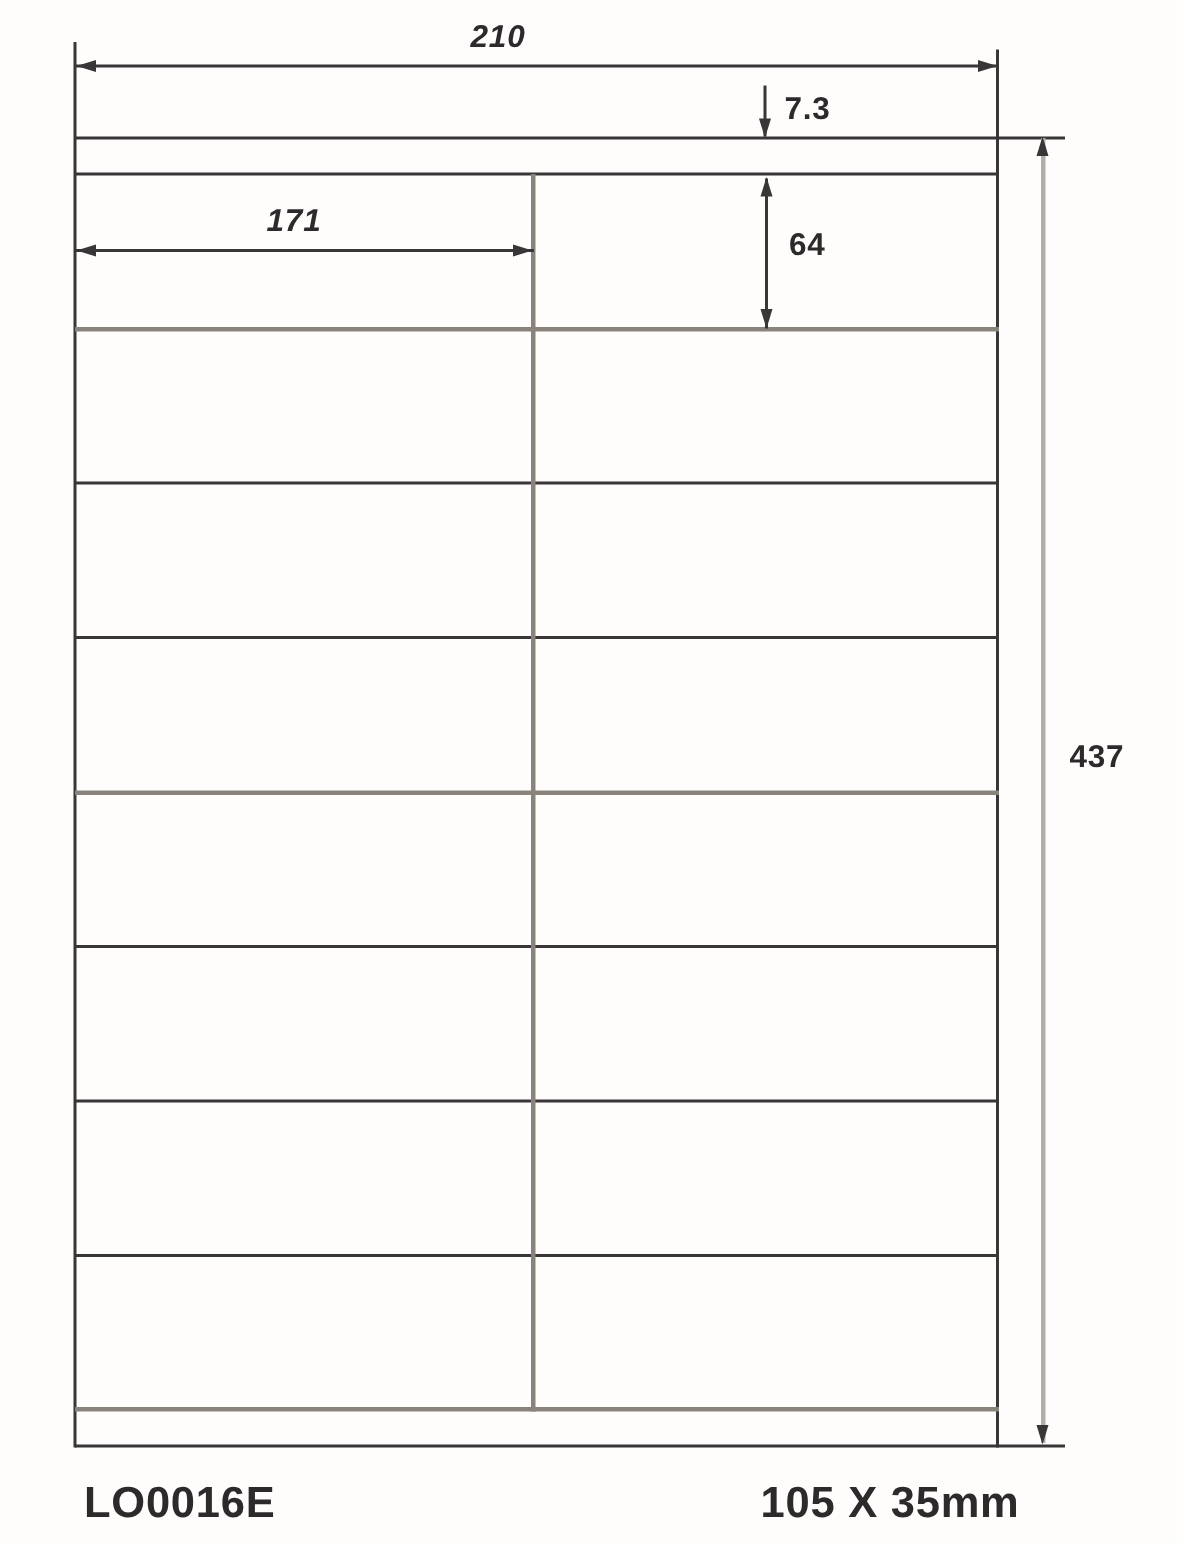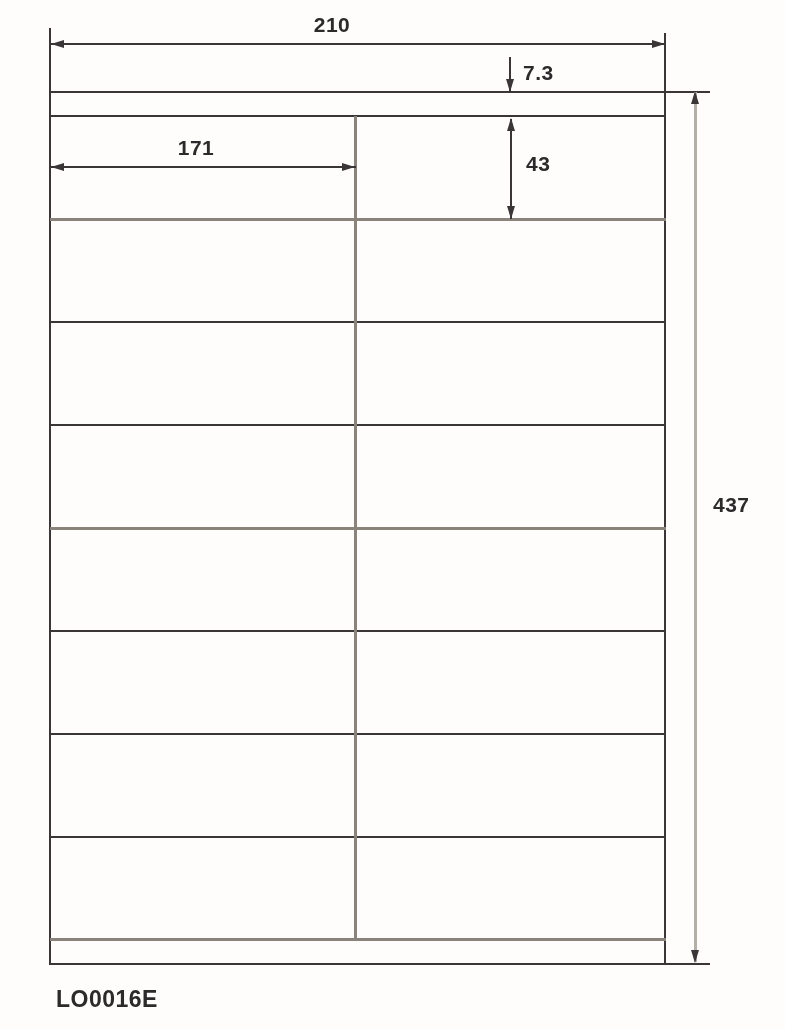"210" .centerX { font-style: none -> italic }
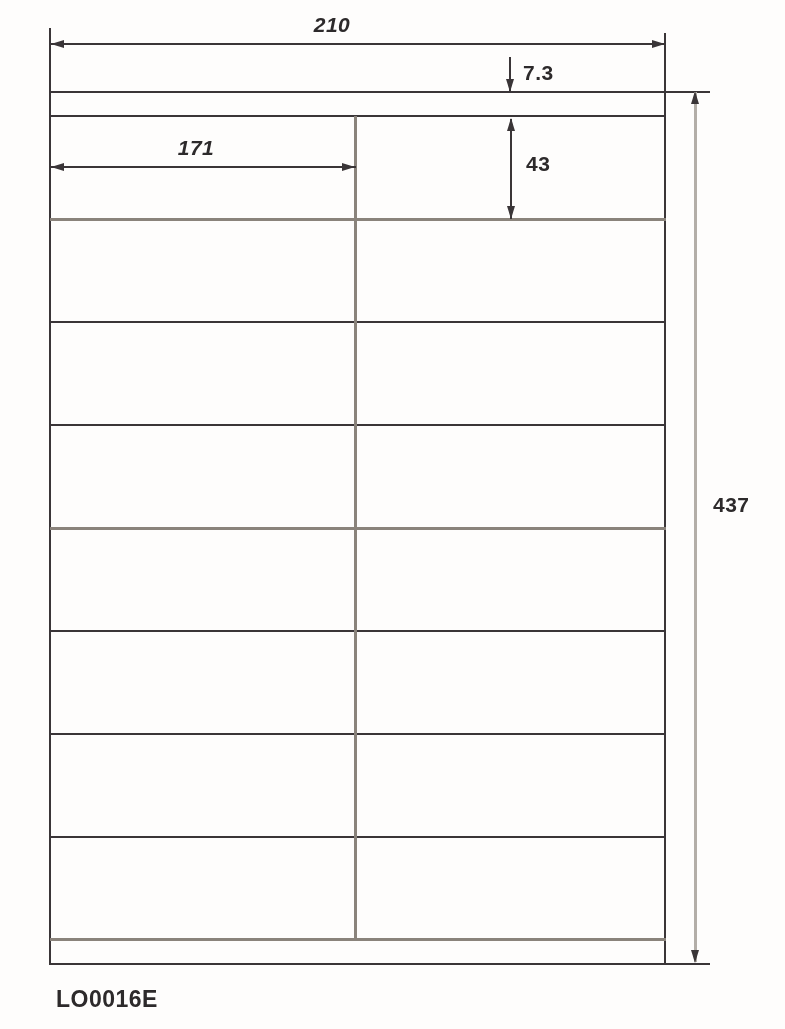"43" div.dim-label { text: 43 -> 64 }
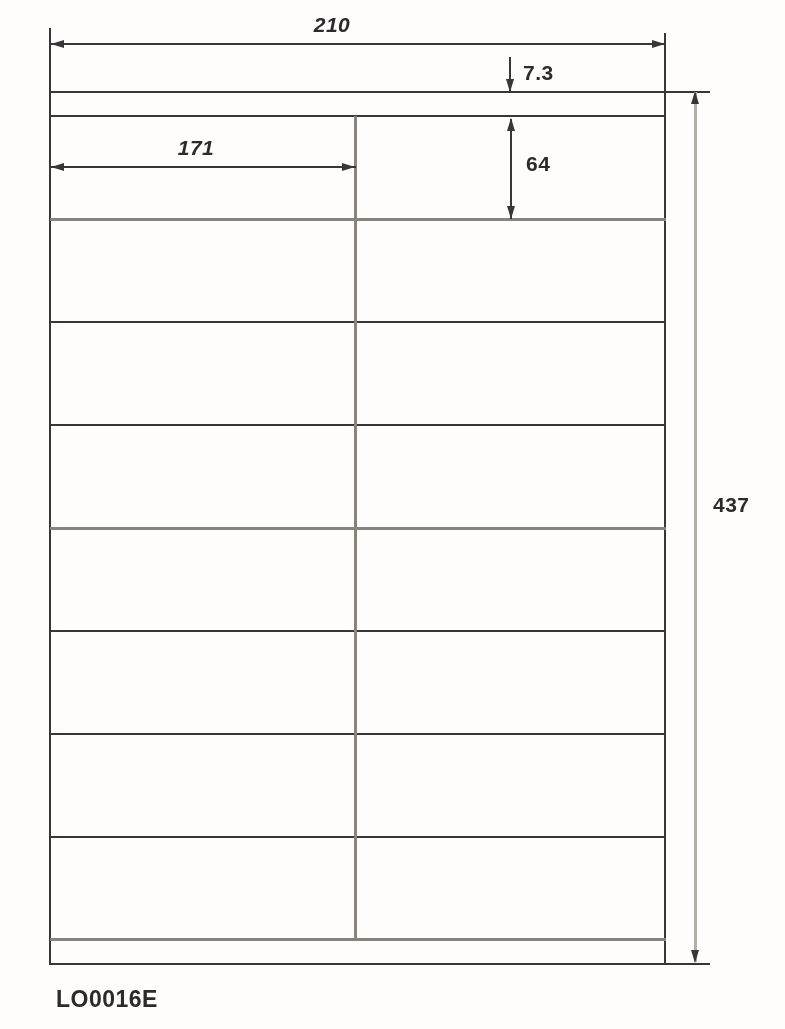"LO0016E" .footer-text { font-size: 23px -> 29px }
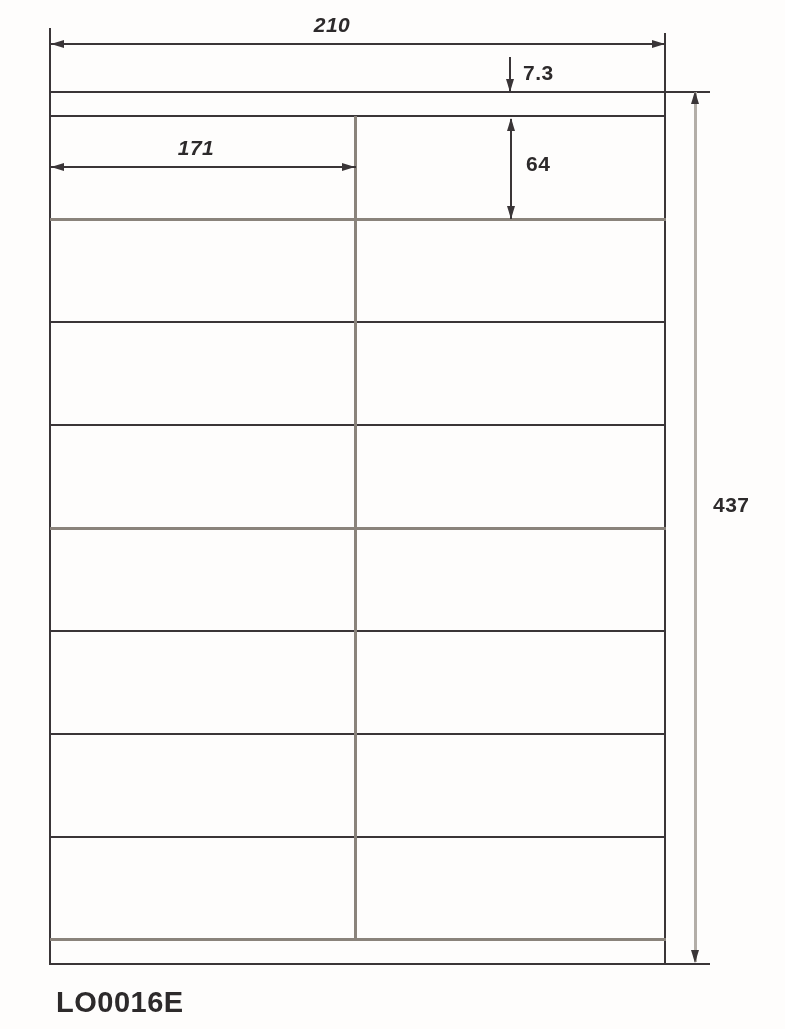"105 X 35mm" div.footer-text { html: none -> <div>105 X 35mm</div> }
